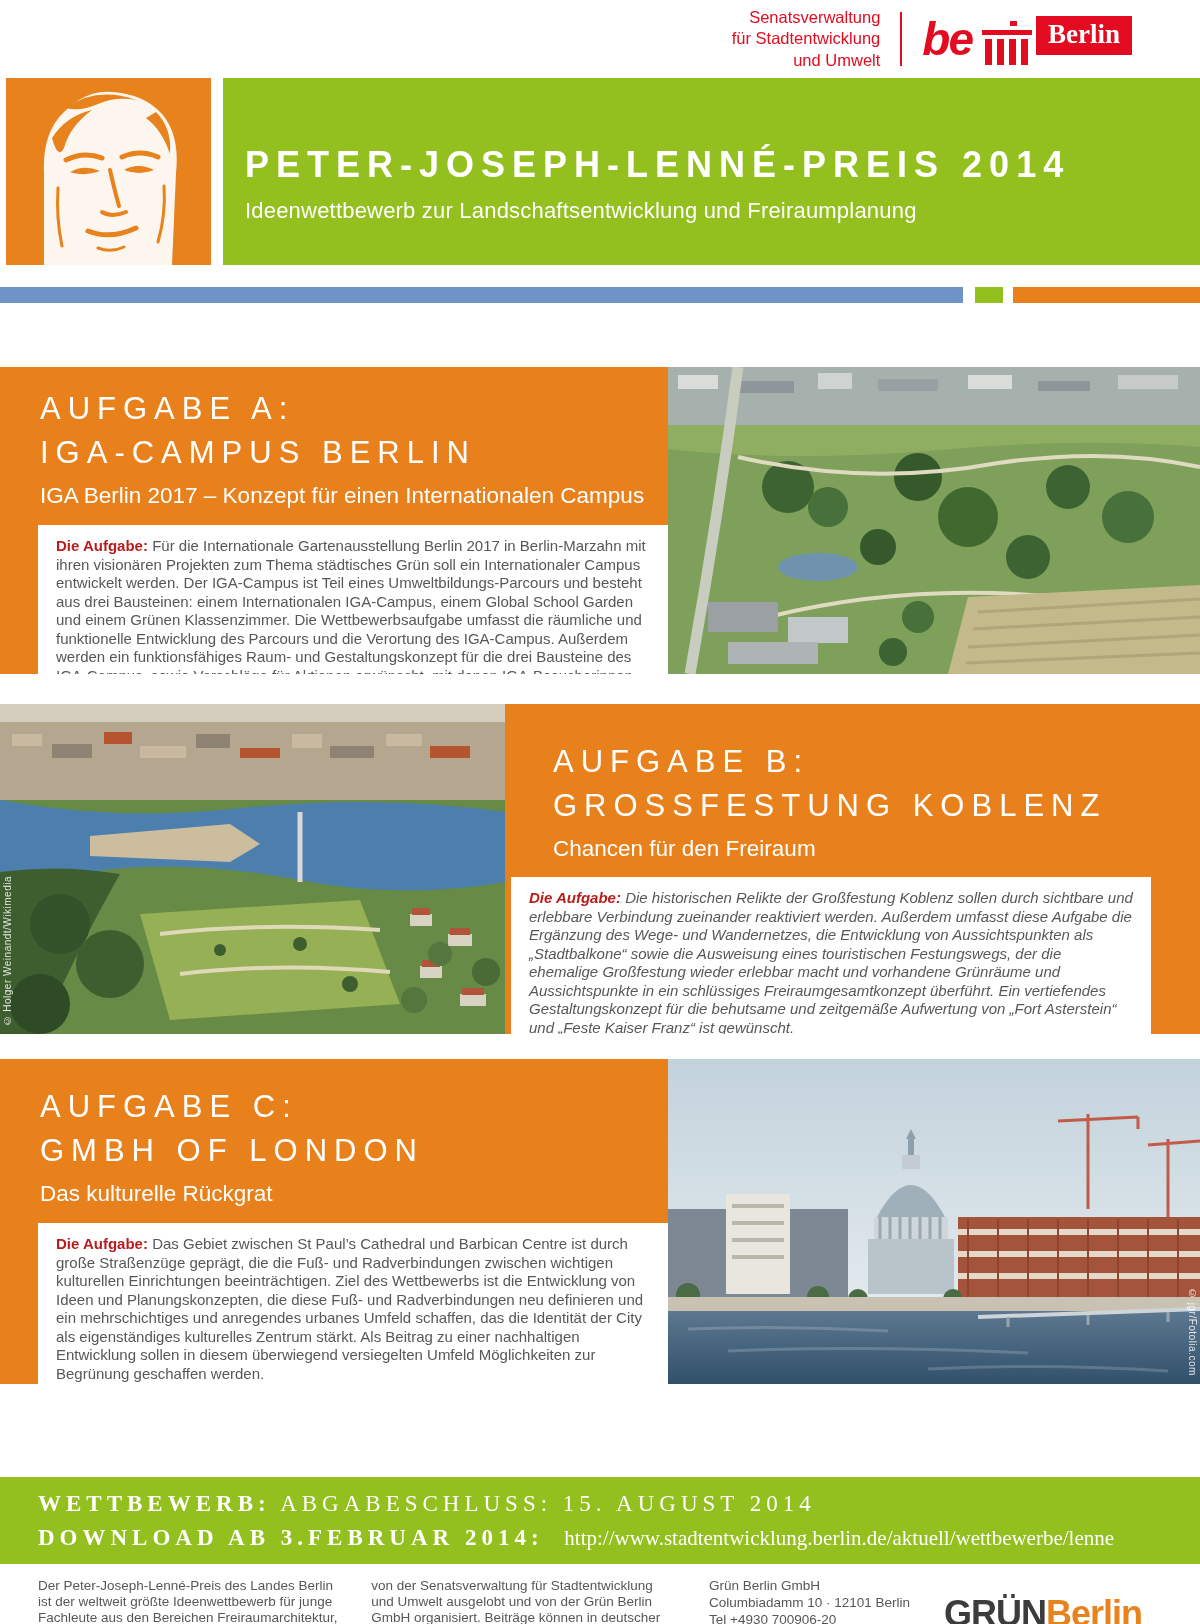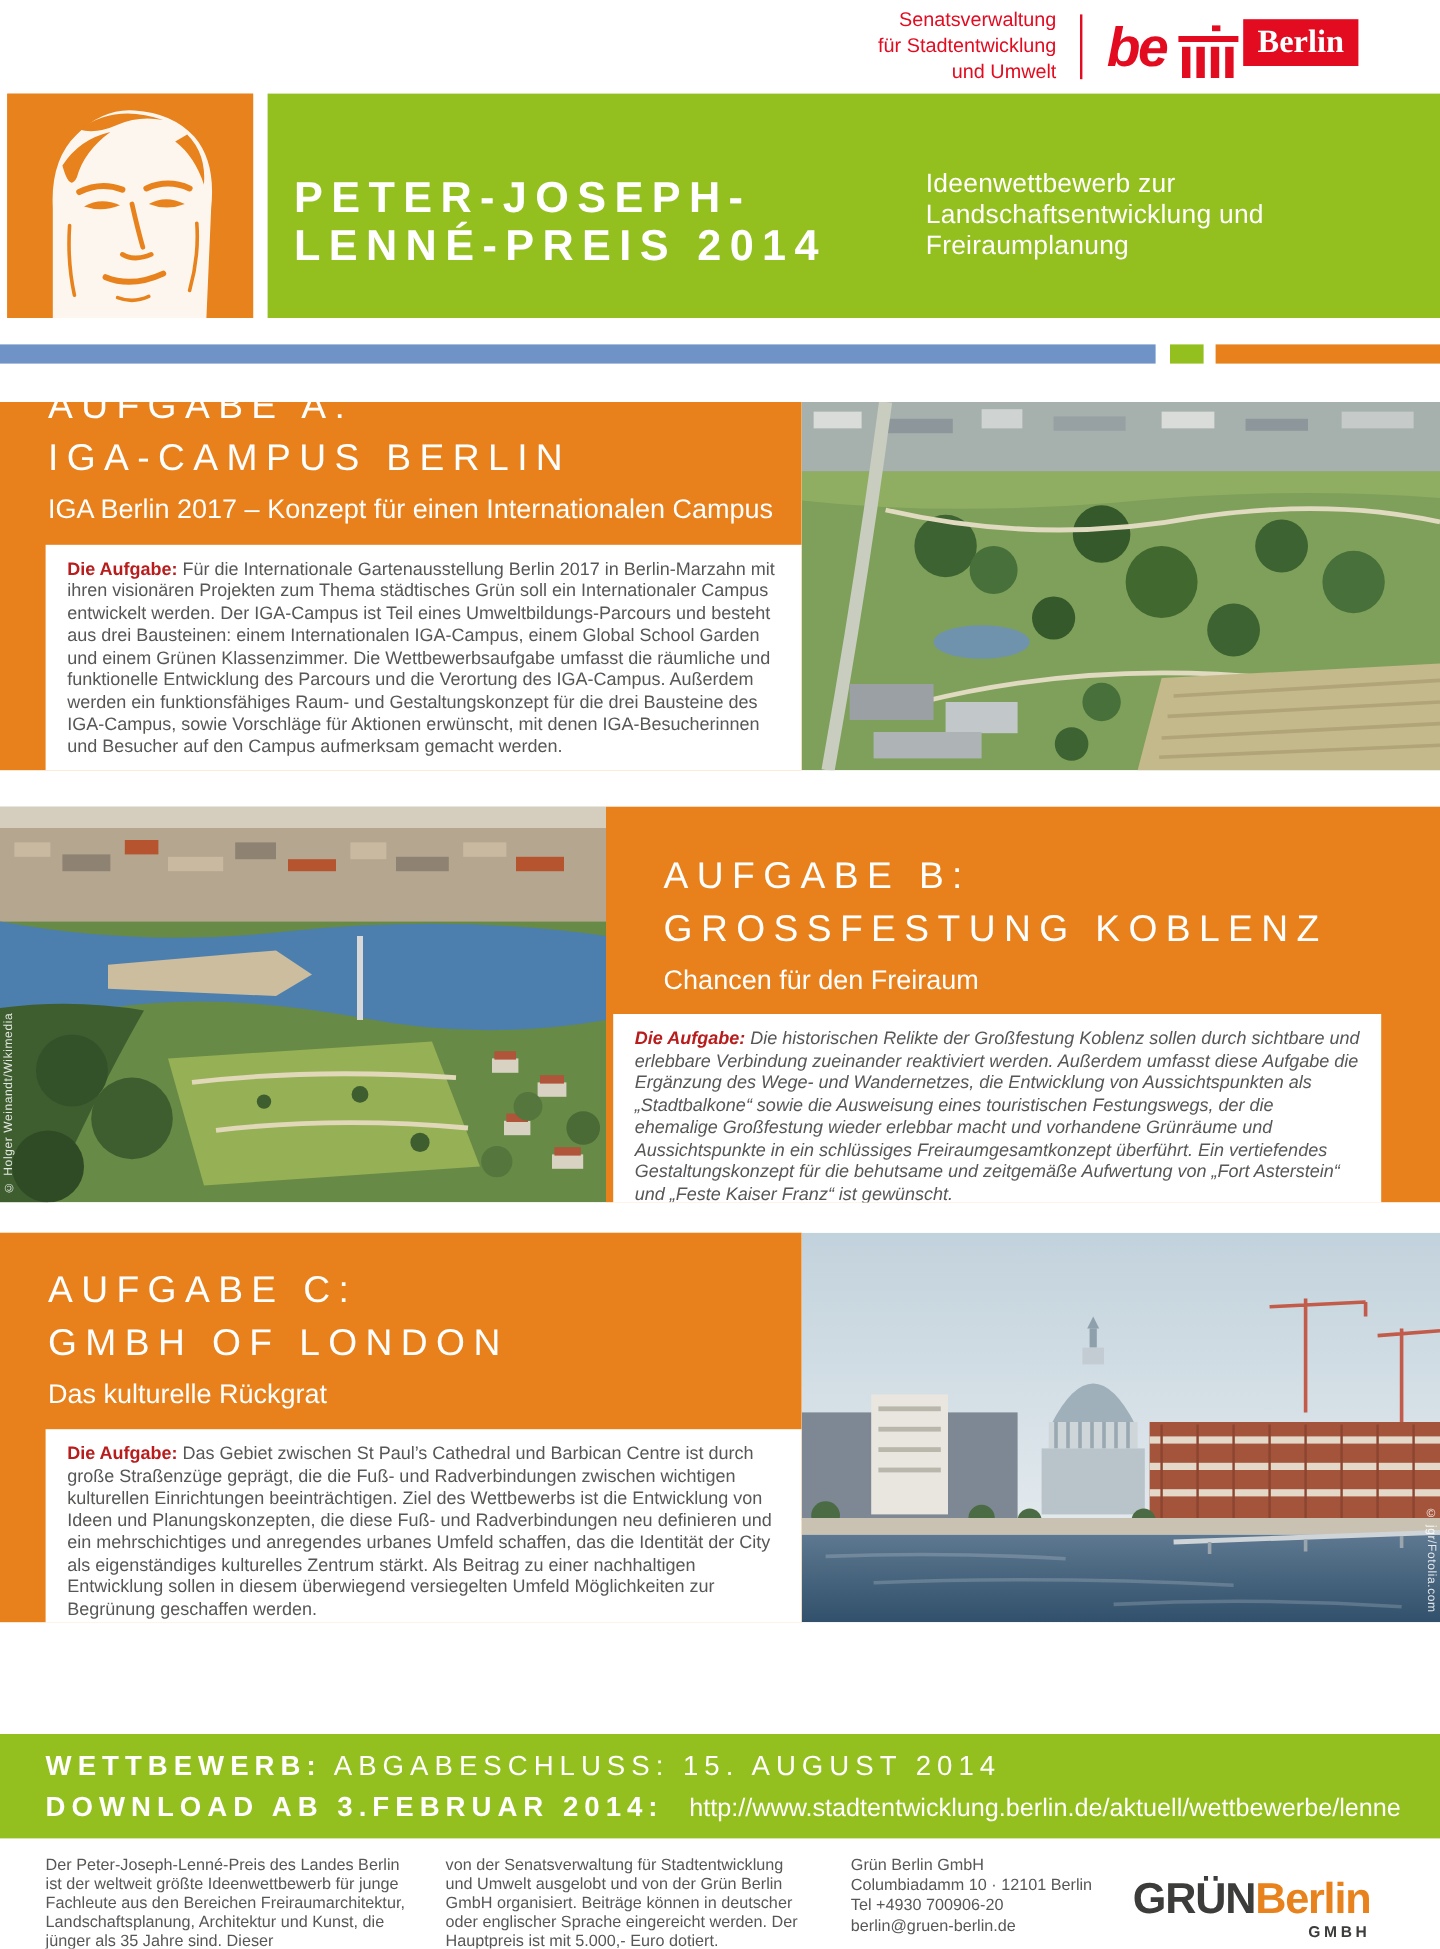"PETER-JOSEPH-LENNÉ-PREIS 2014" .title-band { align-items: center -> none; flex-direction: none -> column }
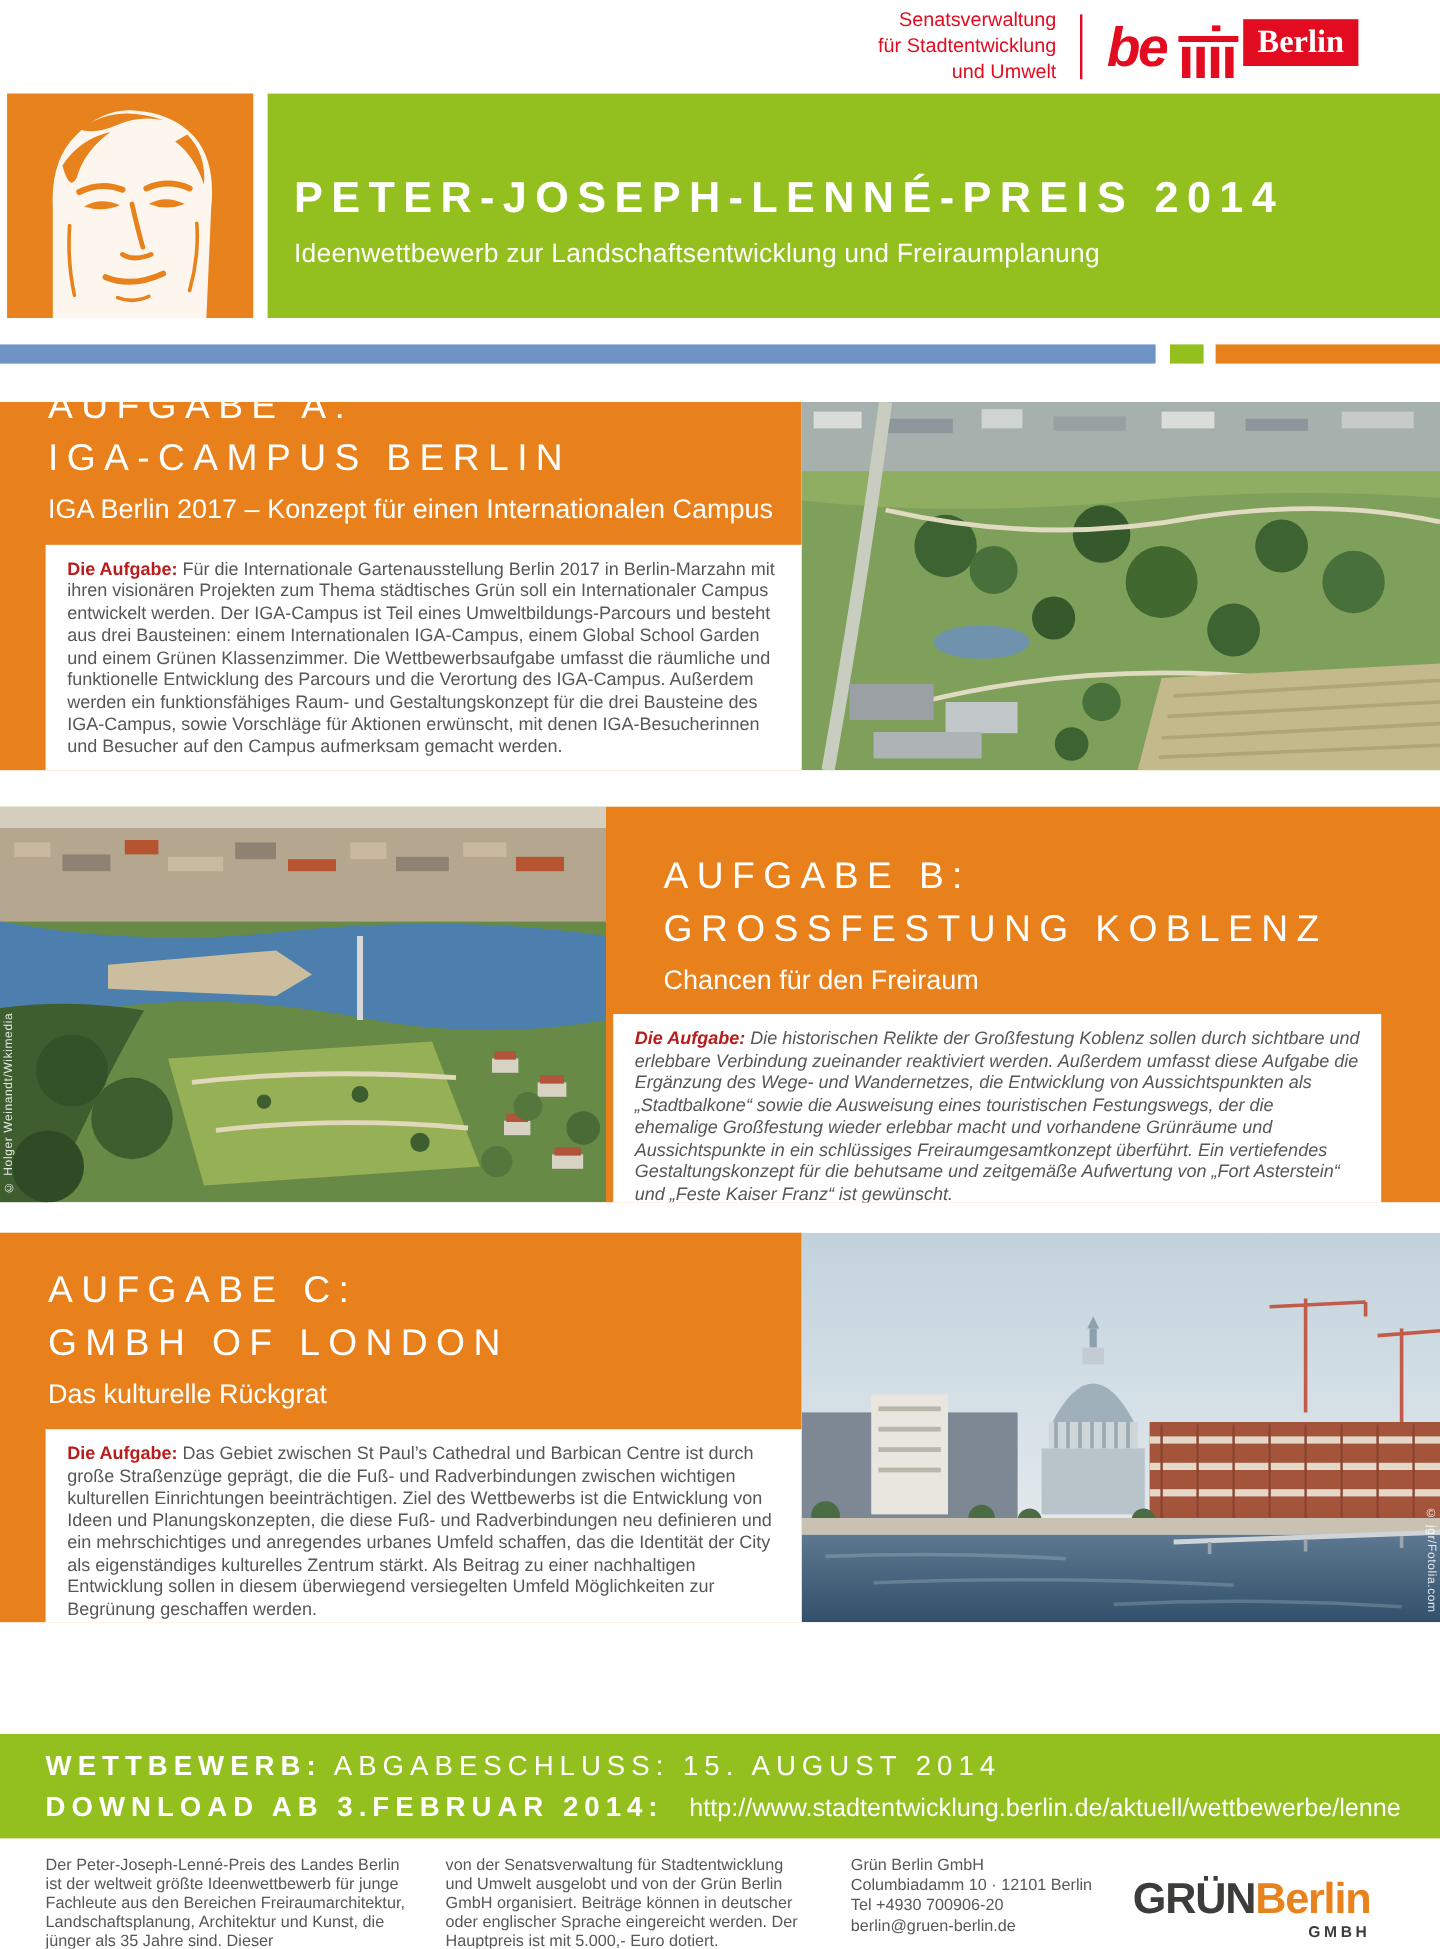"AUFGABE A:" .sec-a { align-items: flex-end -> none; margin-top: 32px -> 64px }
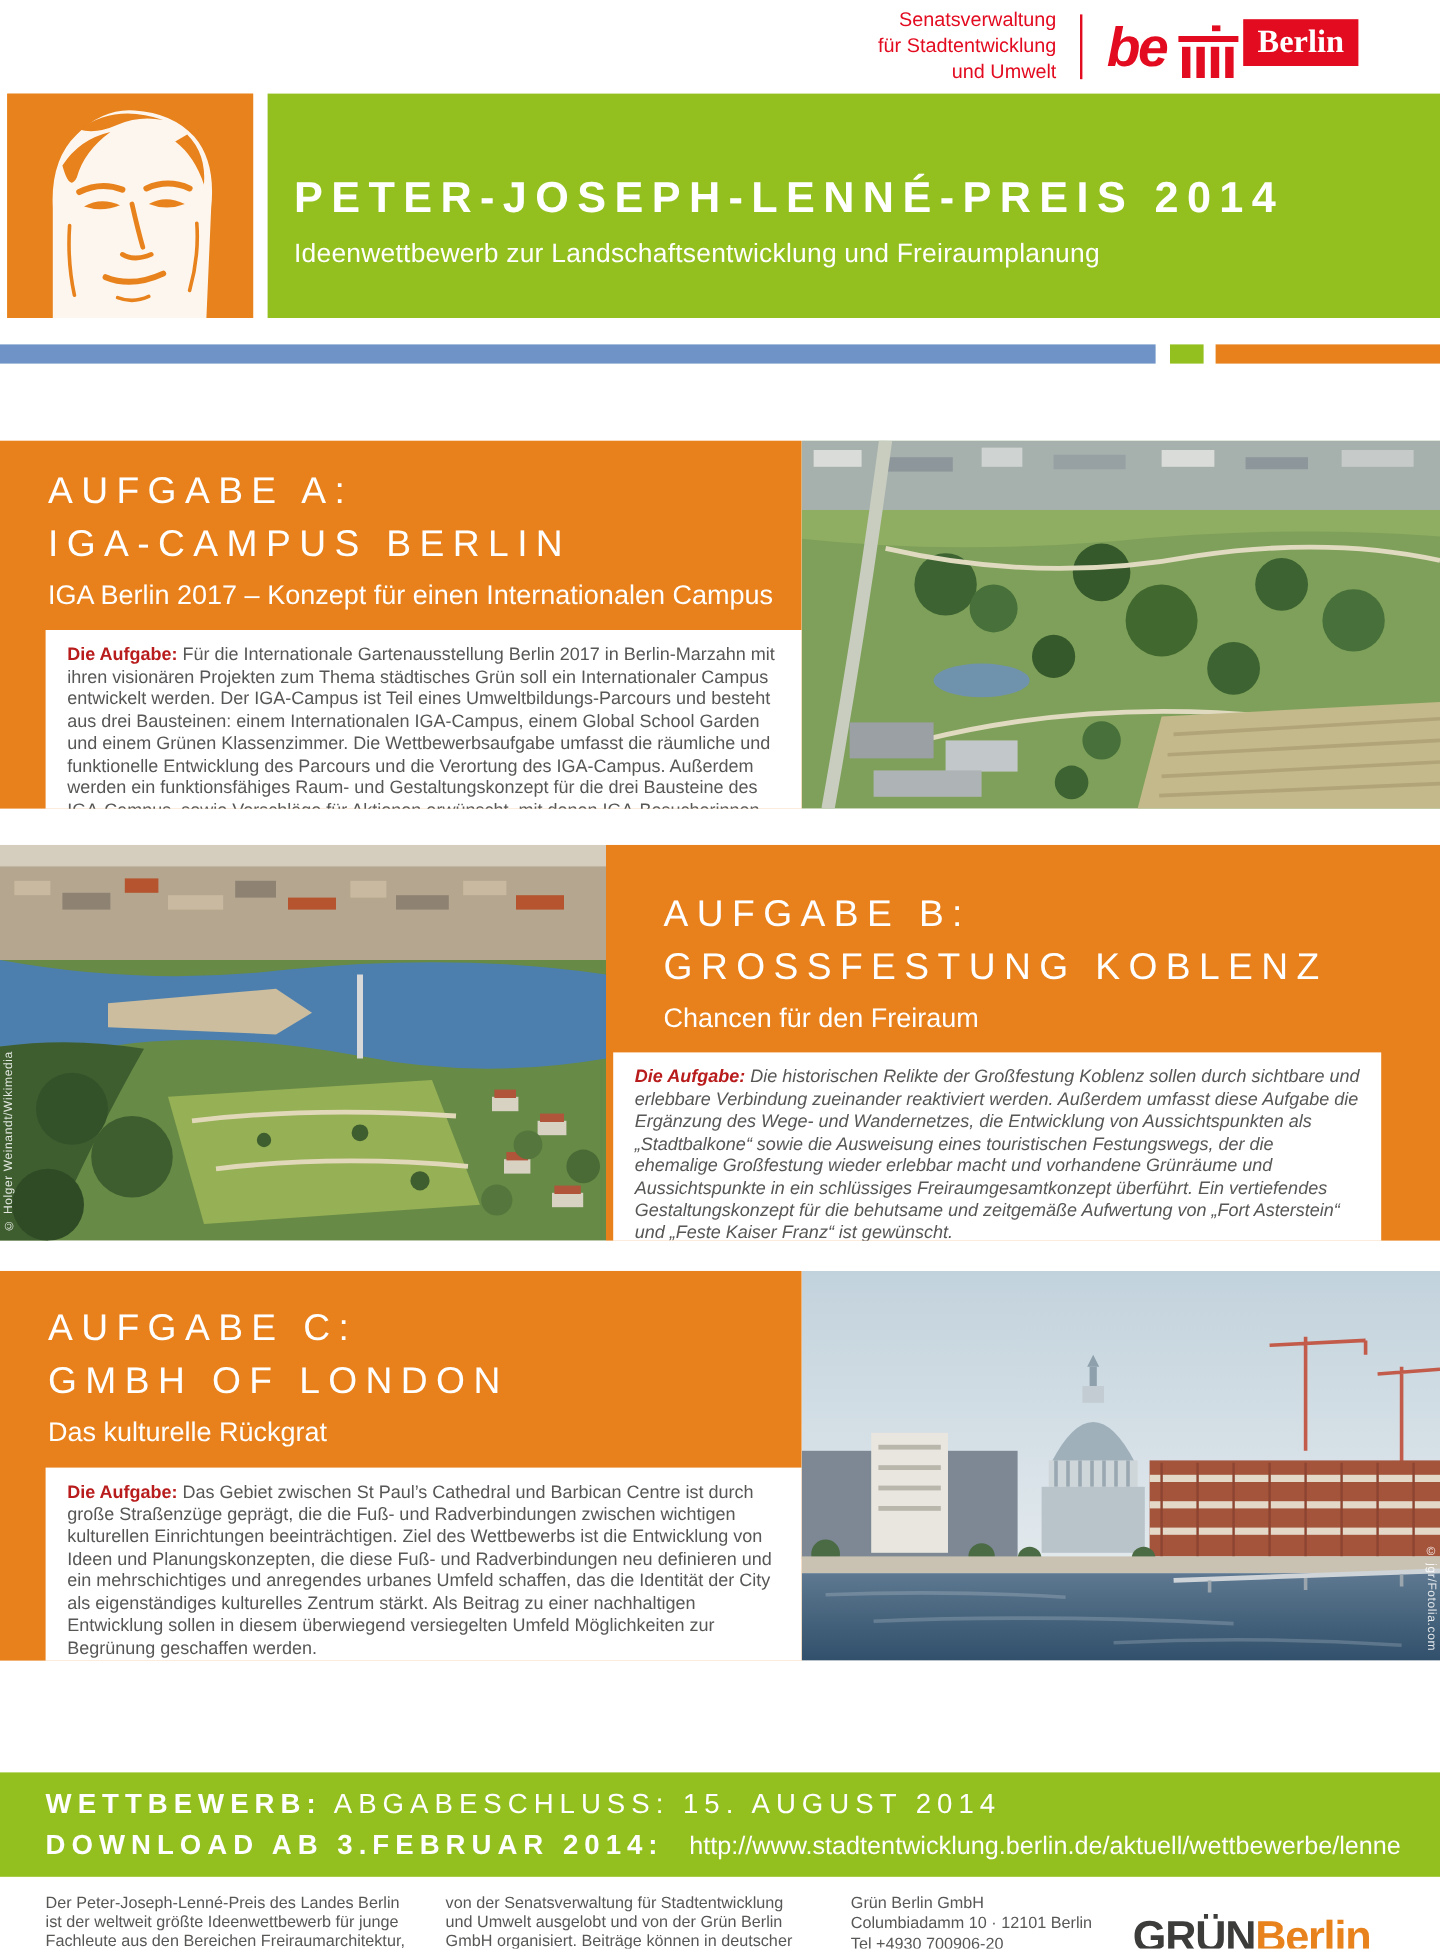"WETTBEWERB: ABGABESCHLUSS: 15. AUGUST" .banner { font-family: none -> Liberation Serif, serif }
